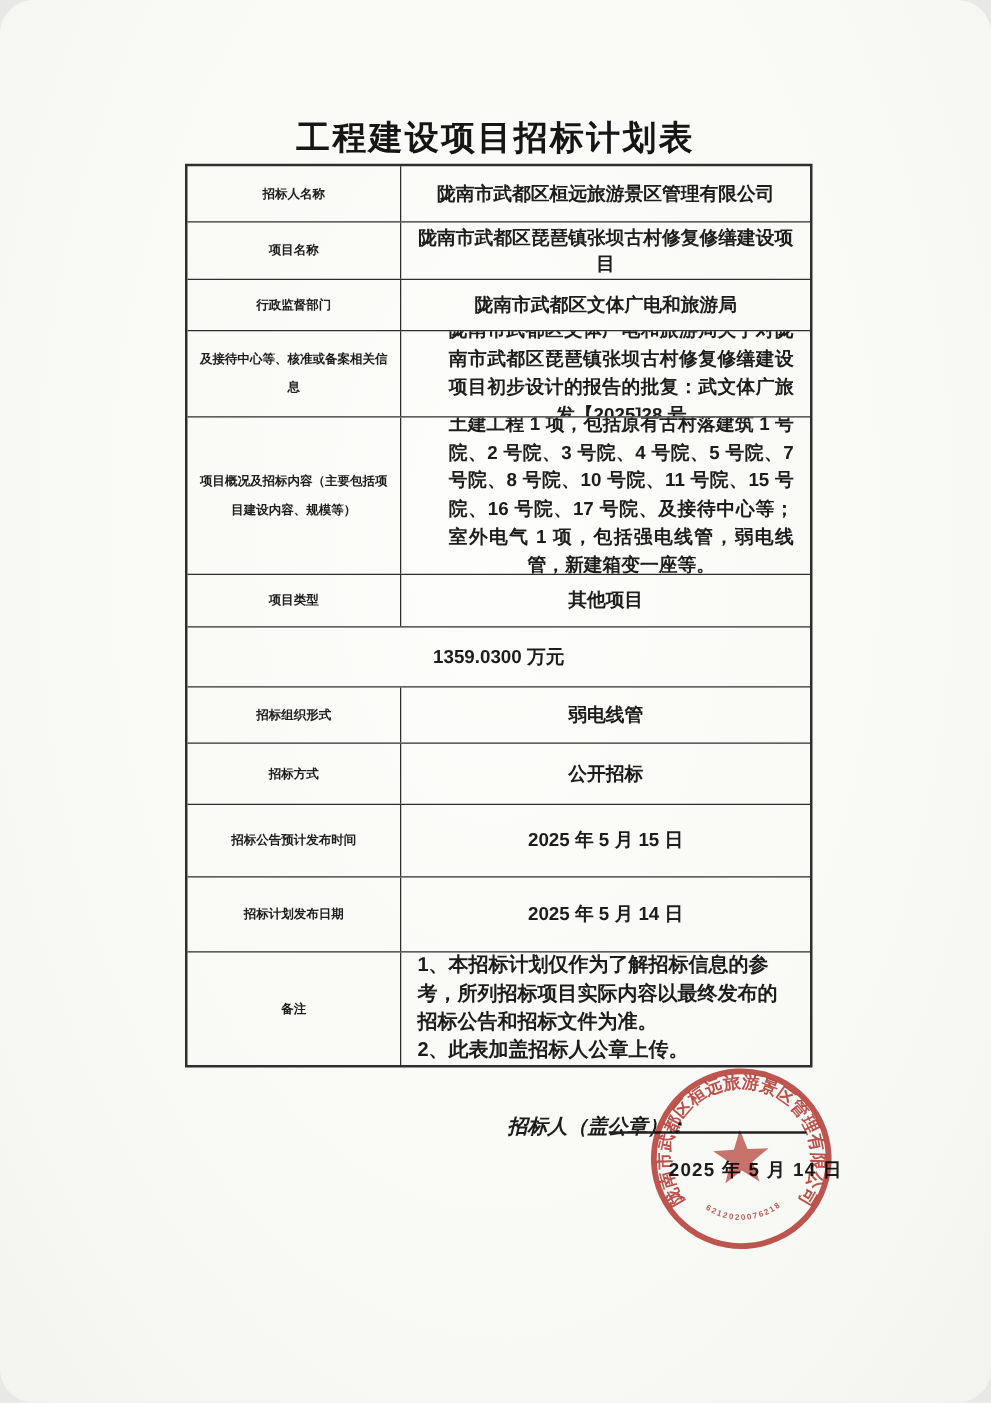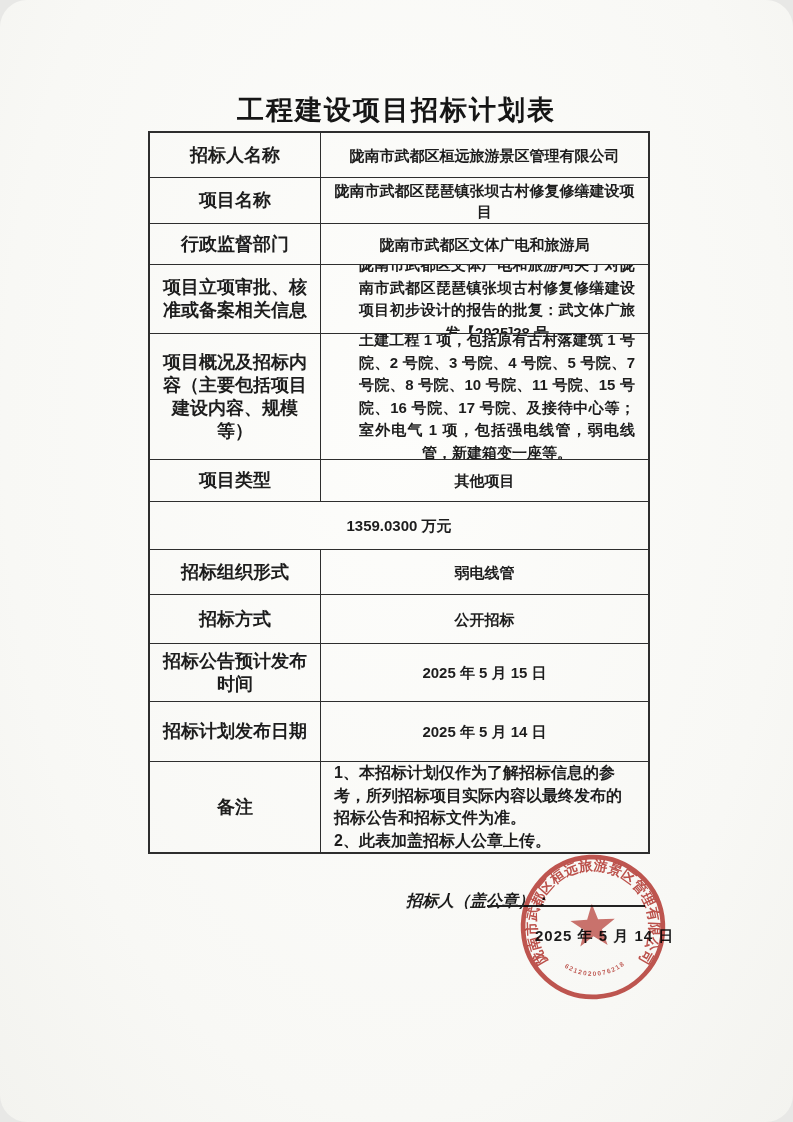"招标人名称" .cell-label { font-size: 18px -> 10px }
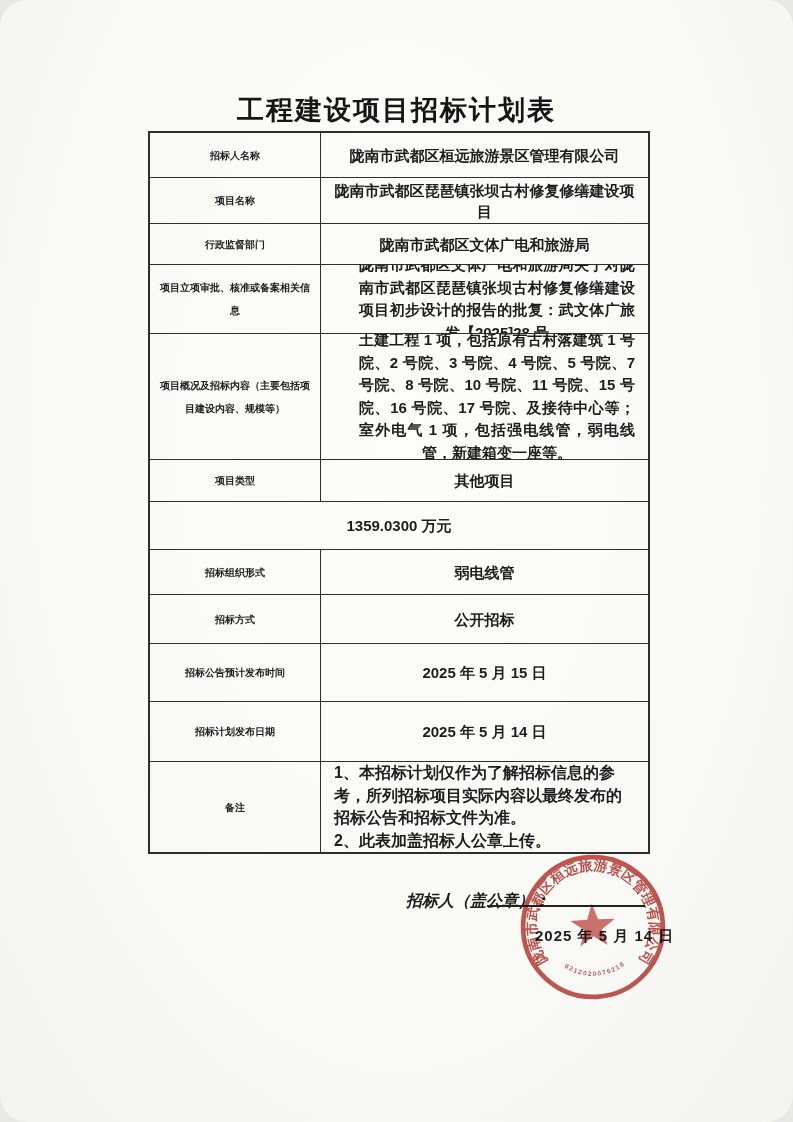"项目立项审批、核准或备案相关信息" div.cell { text: 项目立项审批 -> 及接待中心等 }
